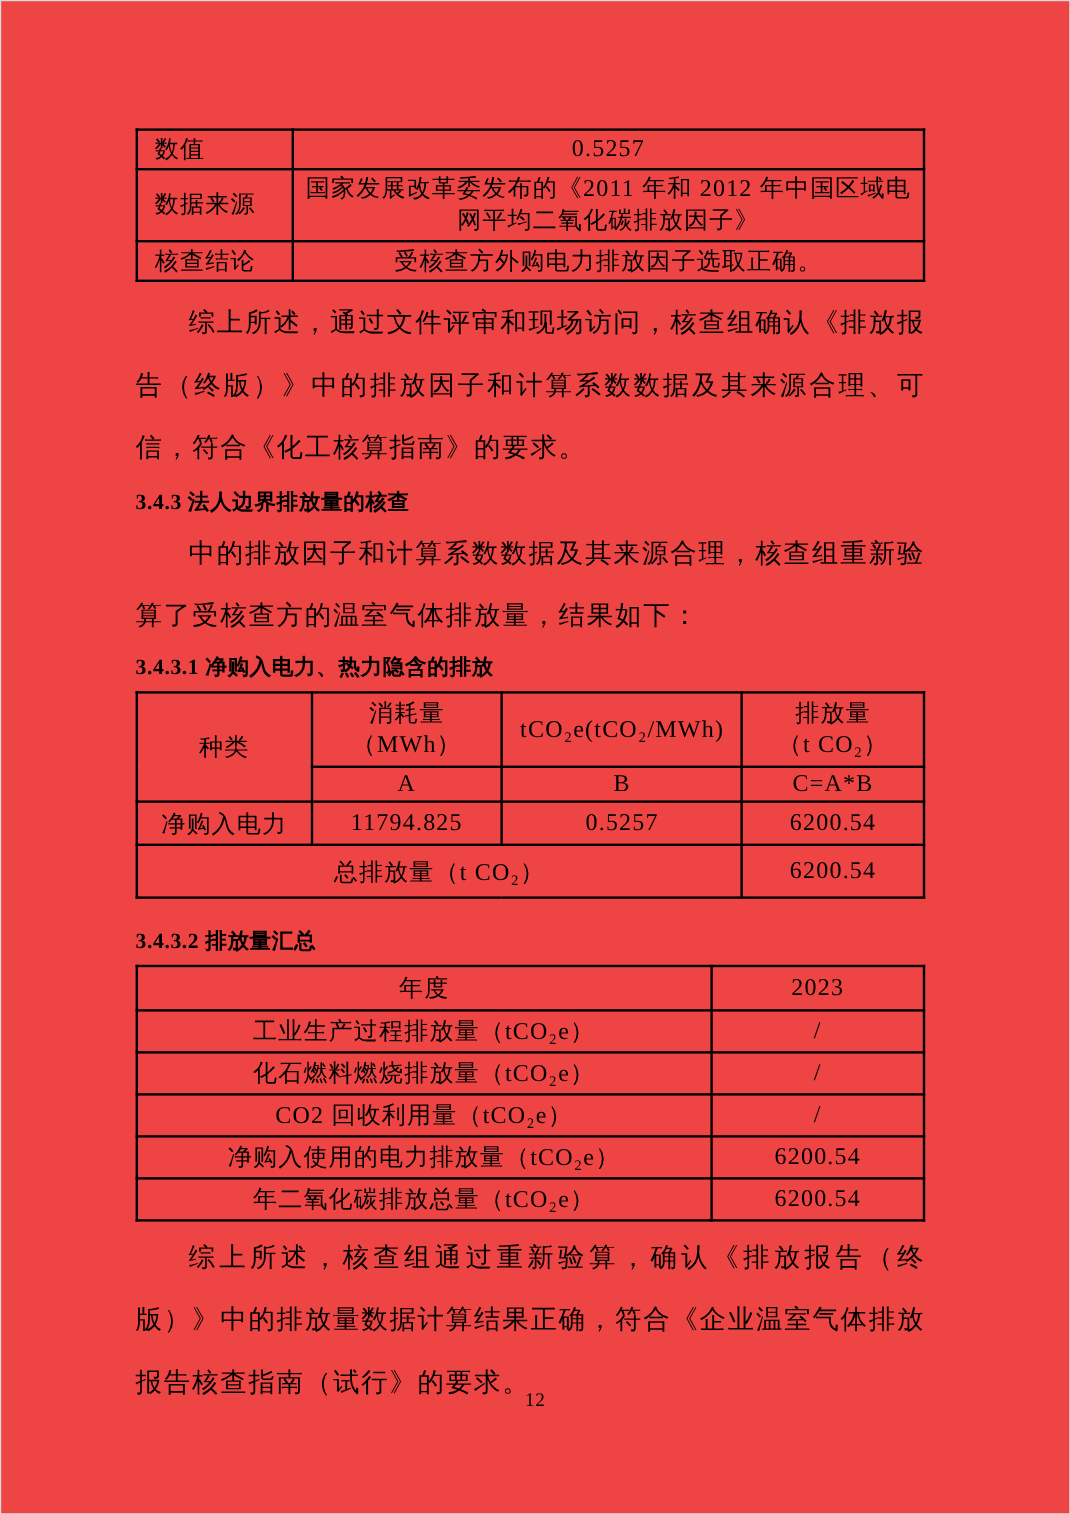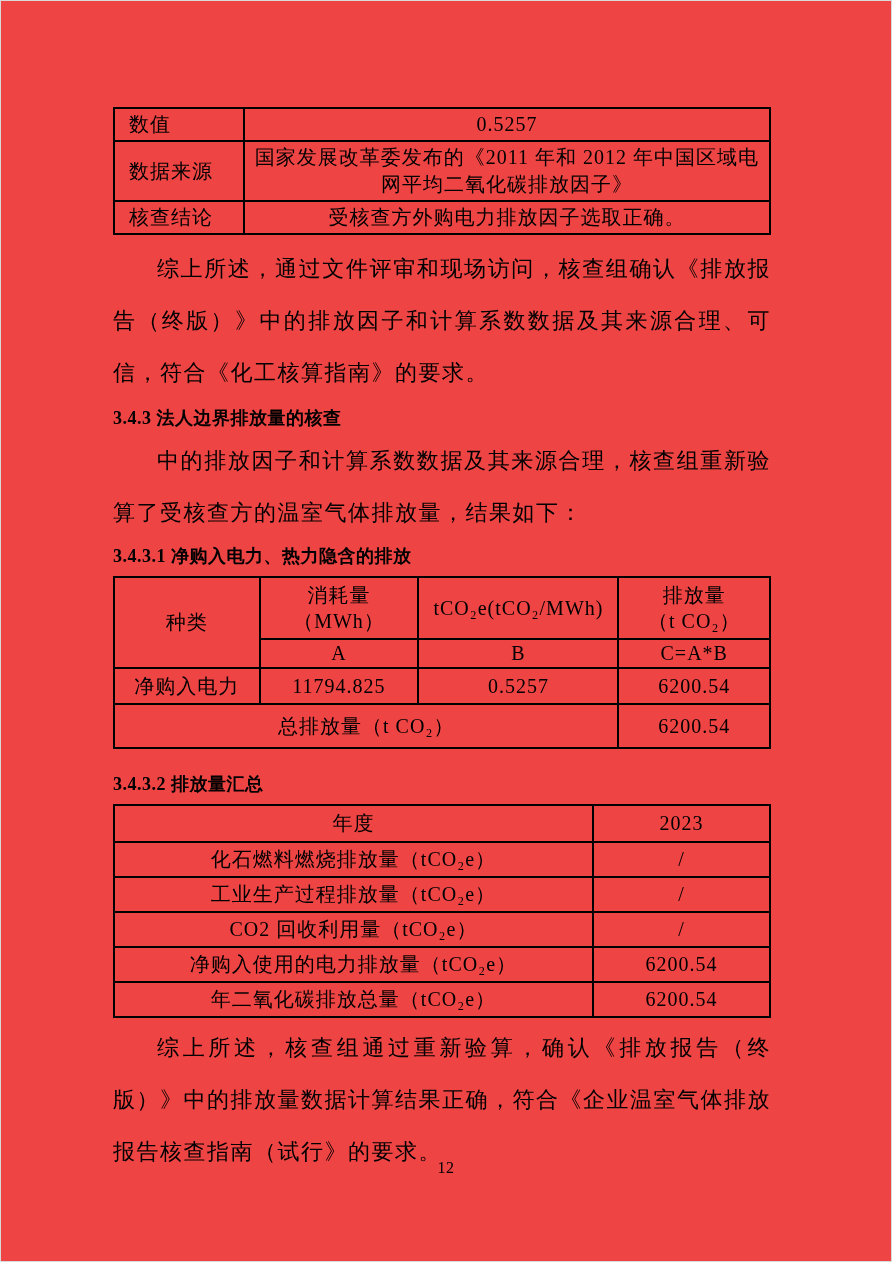"化石燃料燃烧排放量（tCO₂e）" tr.row { order: before "工业生产过程排放量（tCO₂e）" -> after "工业生产过程排放量（tCO₂e）" }
